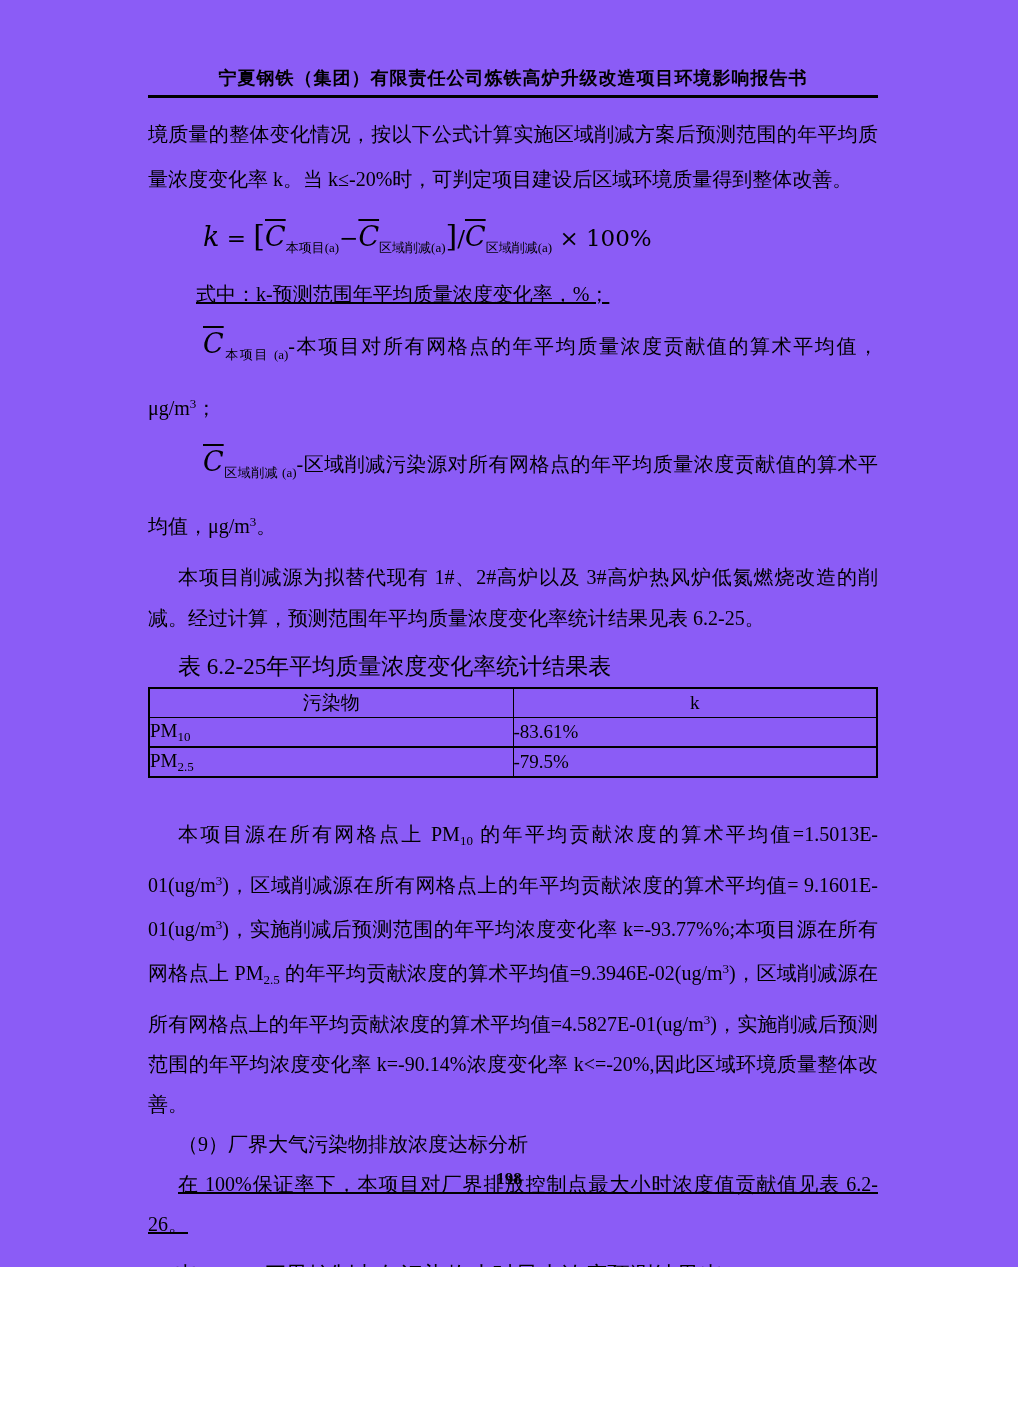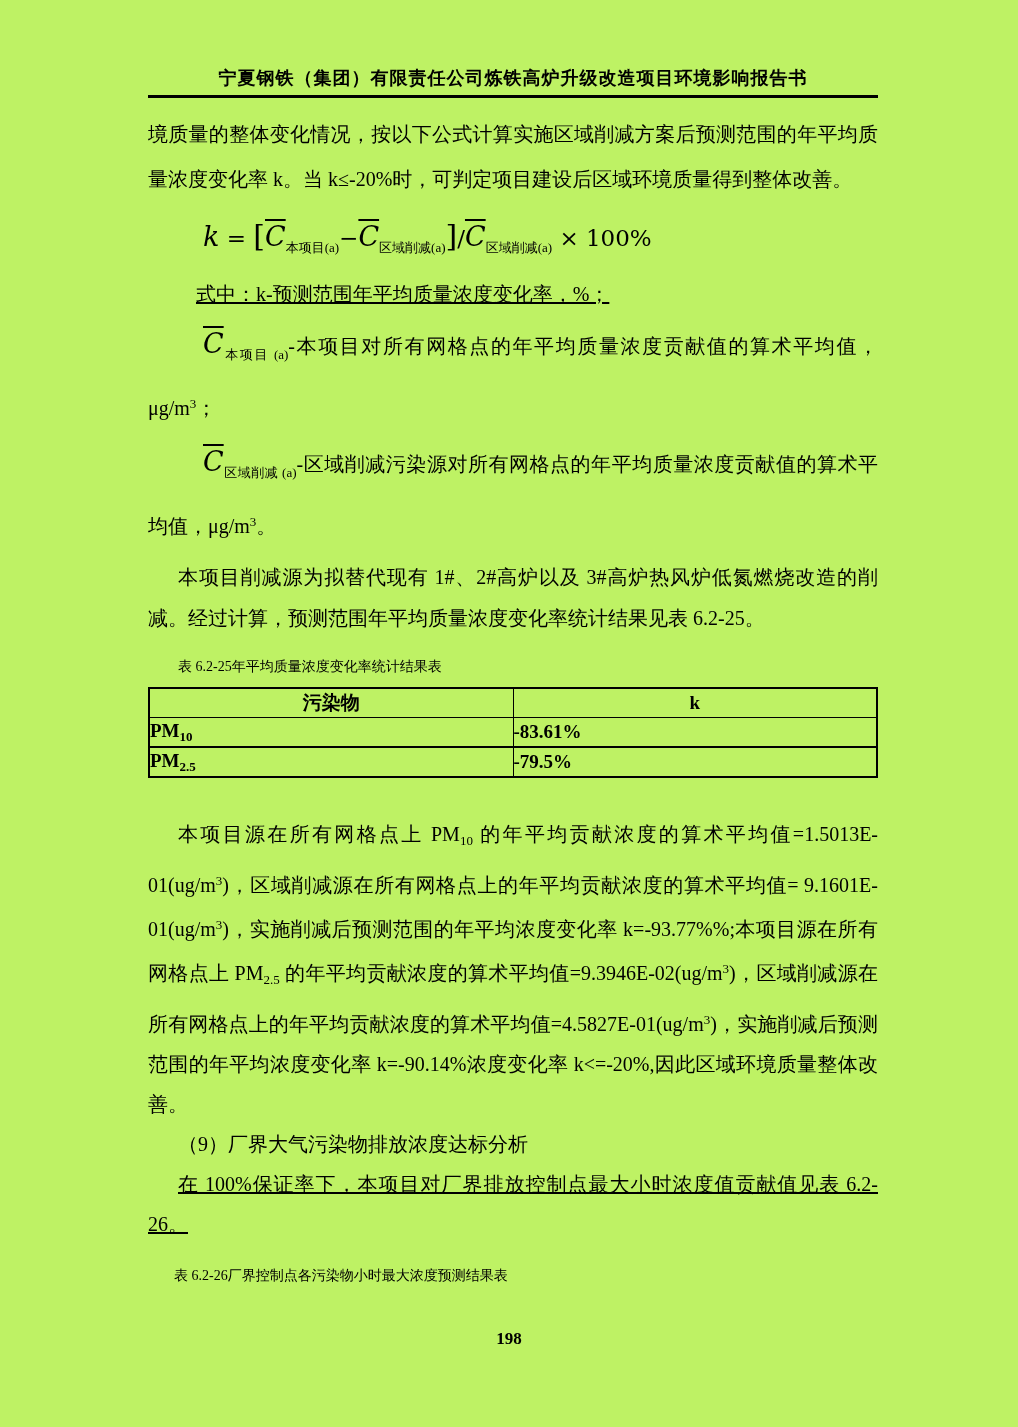"宁夏钢铁（集团）有限责任公司炼铁高炉升级改造项目环境影响报告书" .page { background: #bef264 -> #8b5cf6; height: 1427px -> 1267px }
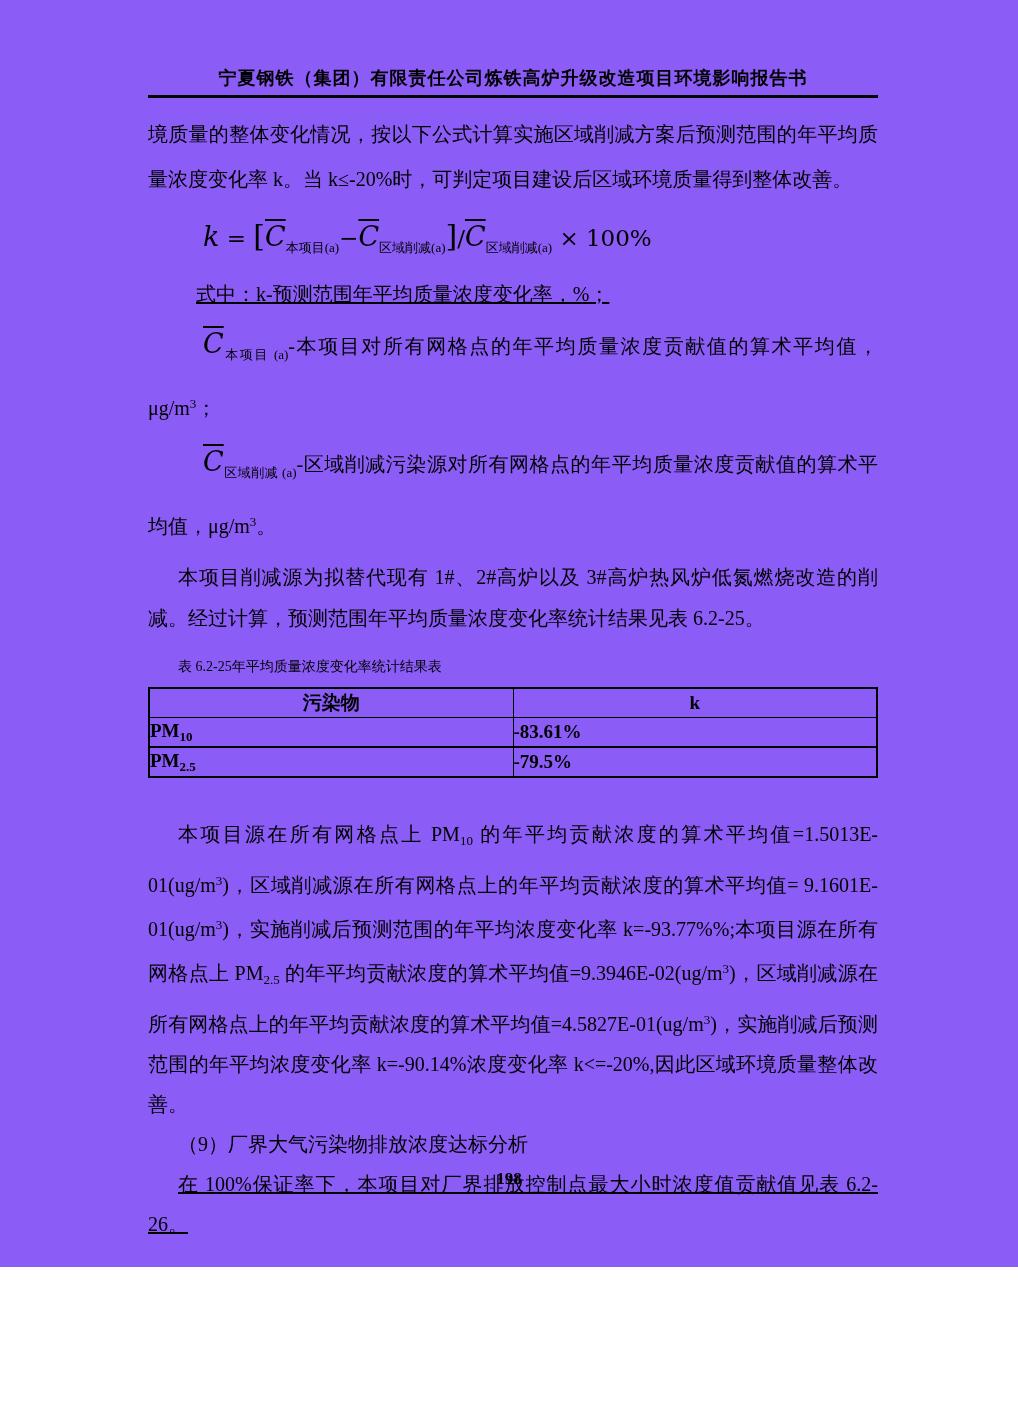"表 6.2-25" .caption { font-size: 14px -> 23px }
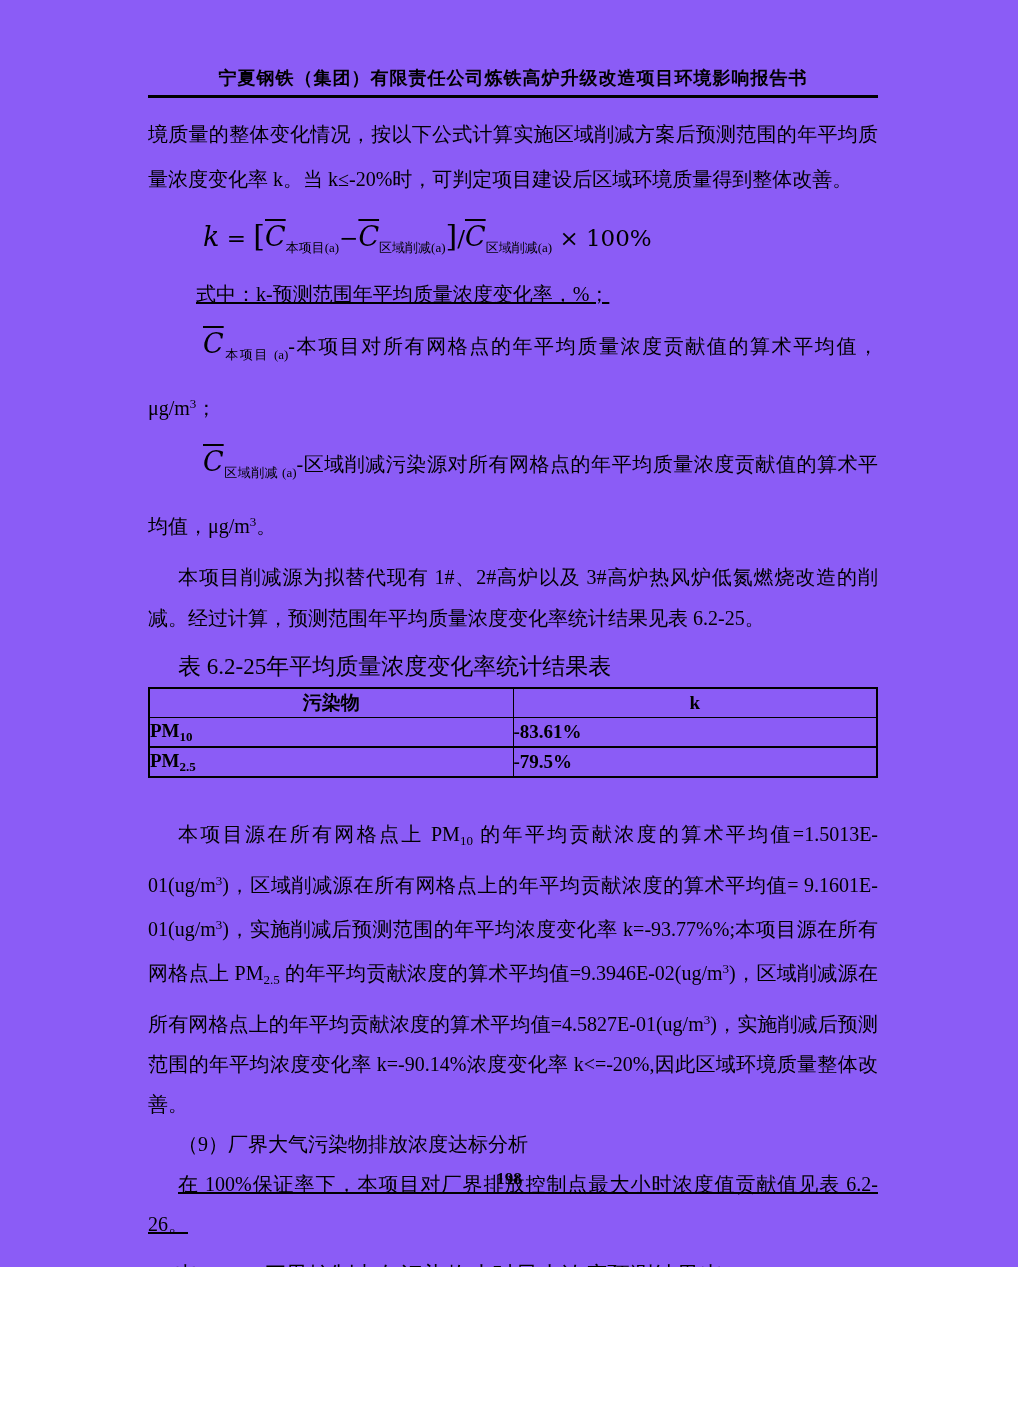"污染物" table.data-table th, table.data-table td { font-weight: bold -> normal }
